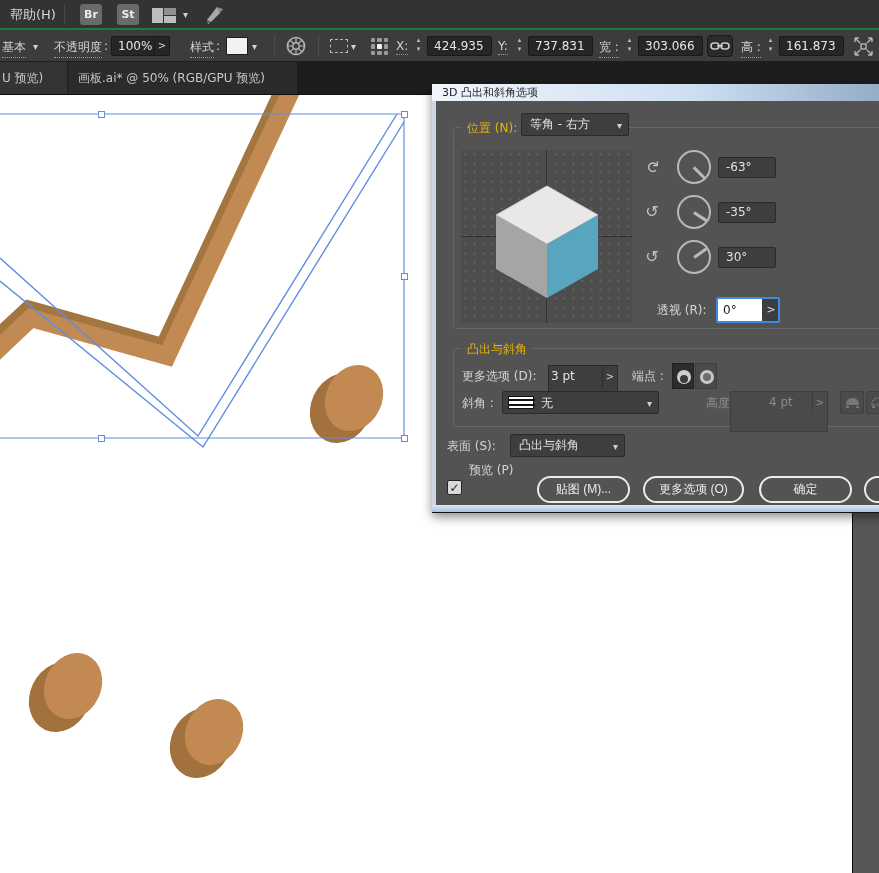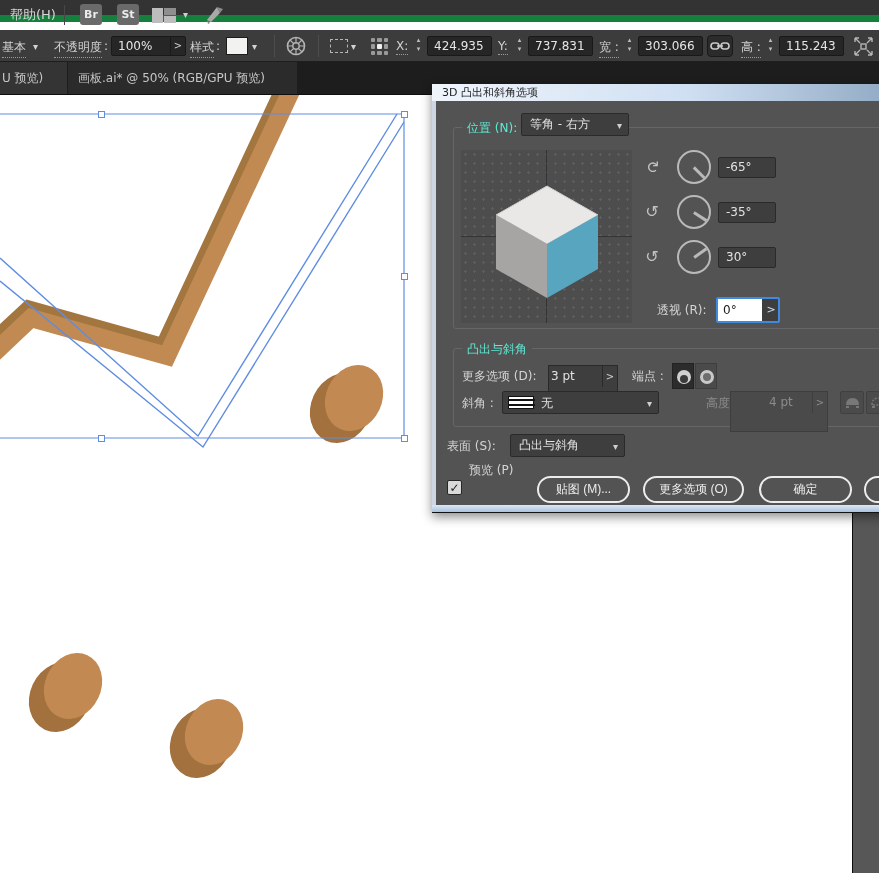"帮助(H)" #menubar { border-bottom: 7px solid #15803d -> 2px solid #15803d; height: 22px -> 30px }
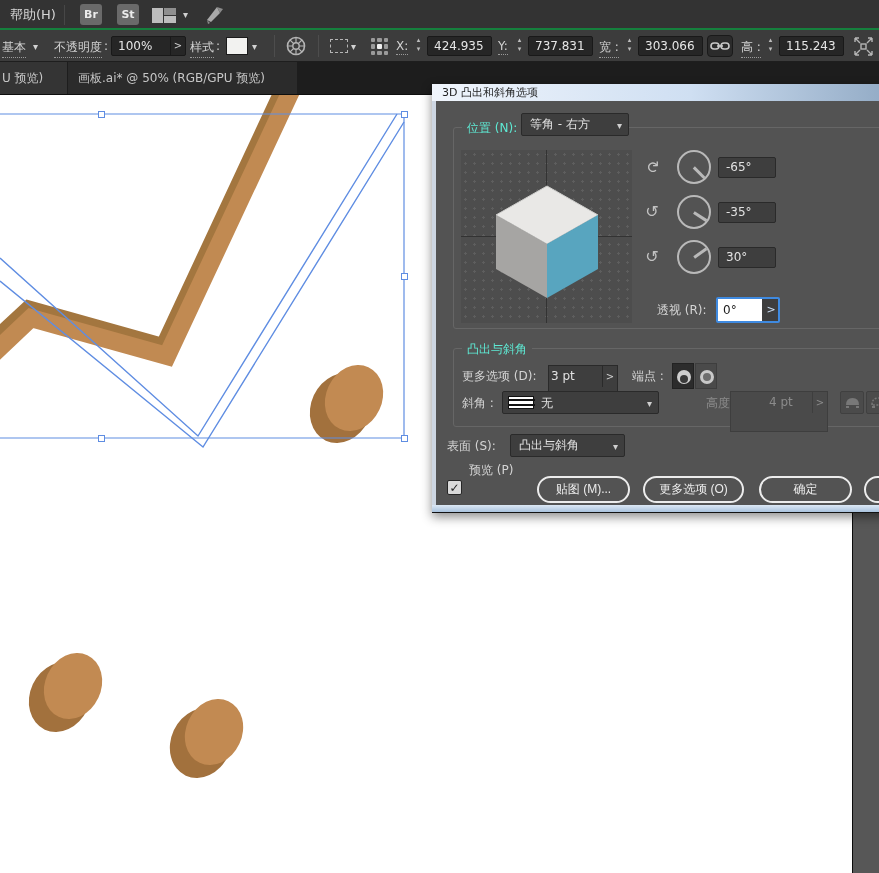"100%" span.cb-field { width: 75px -> 59px }
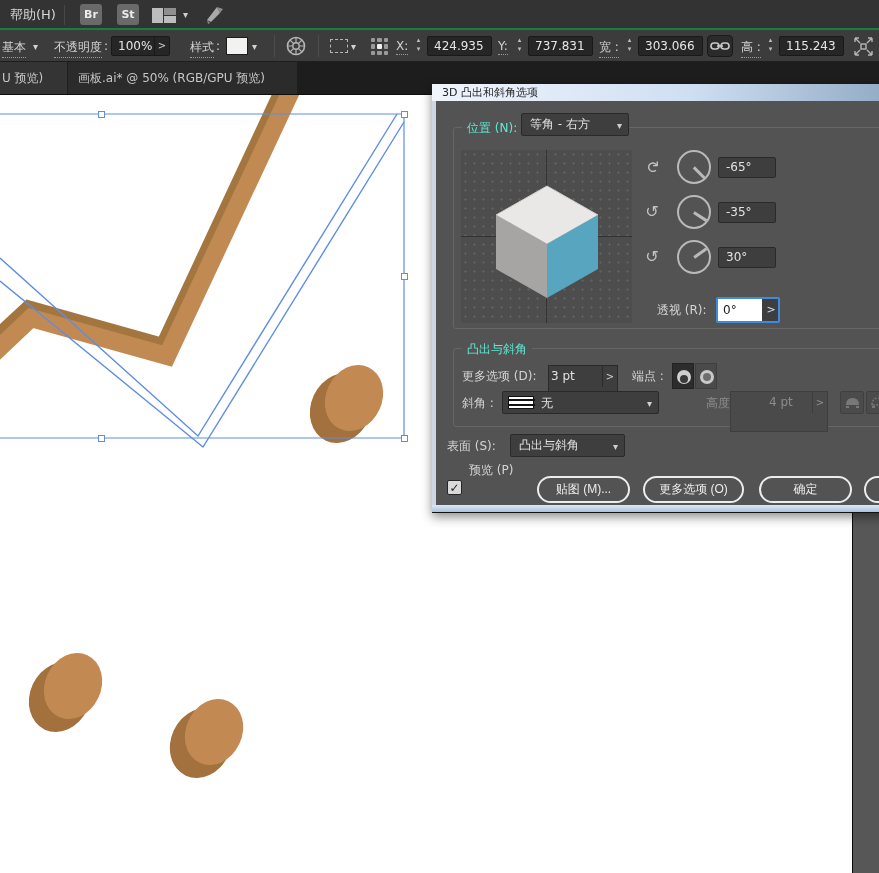"115.243" span { text: 115.243 -> 161.873 }
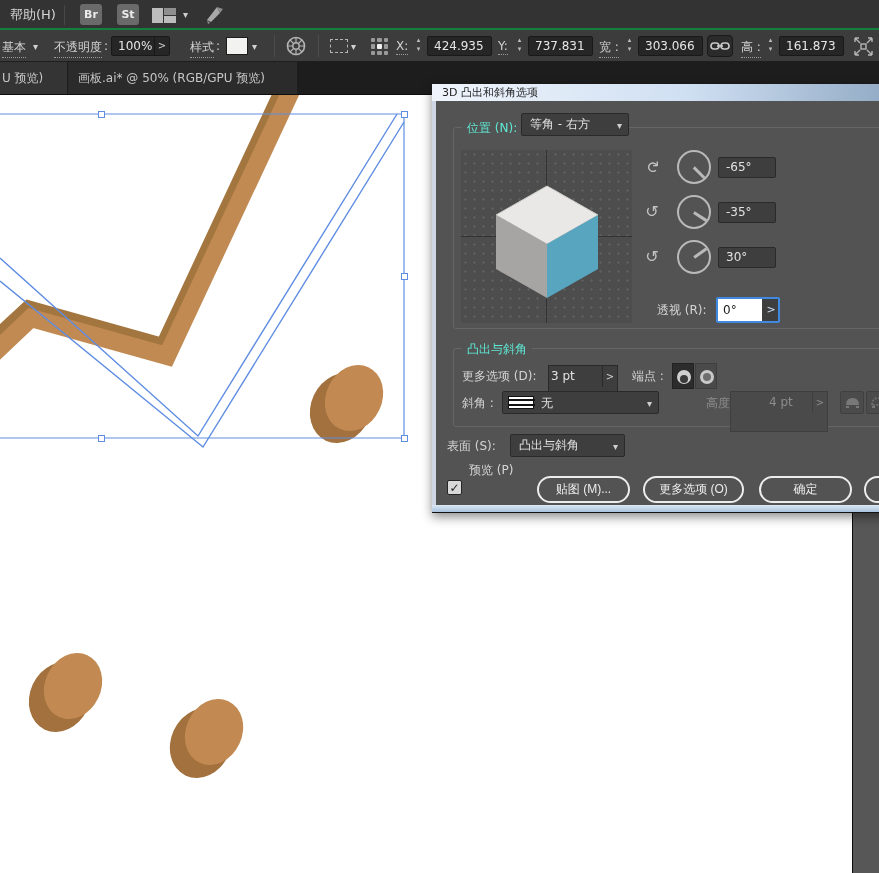"位置 (N):" .fieldset-legend { color: #5eead4 -> #eab308 }
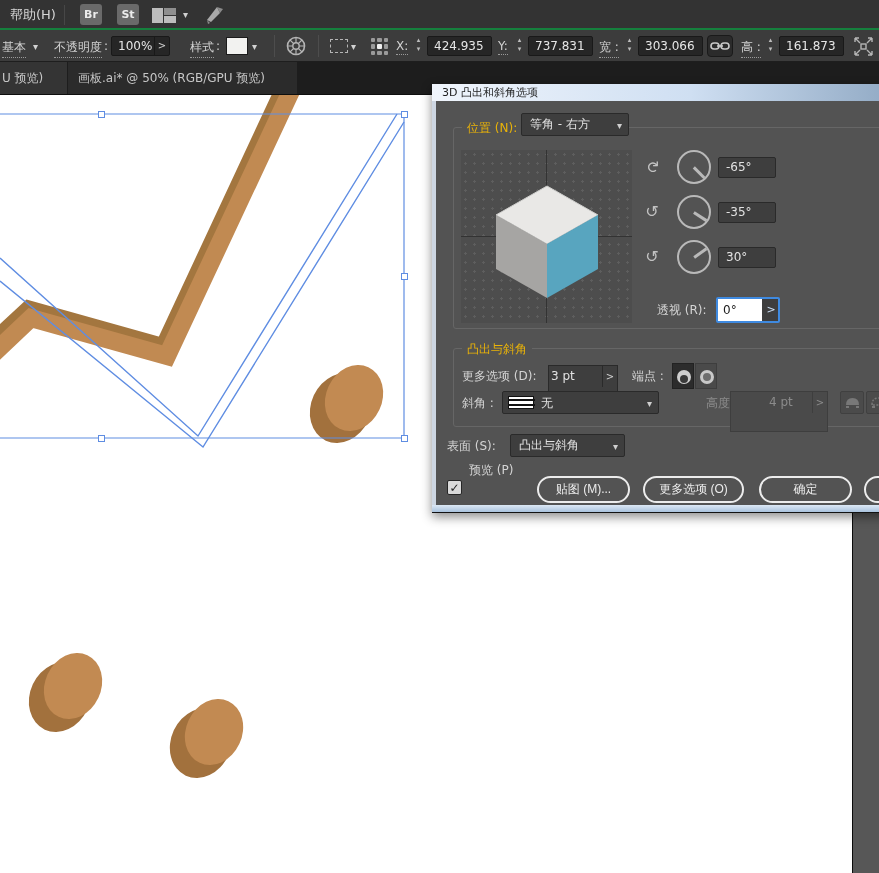"-65°" span { text: -65 -> -63 }
